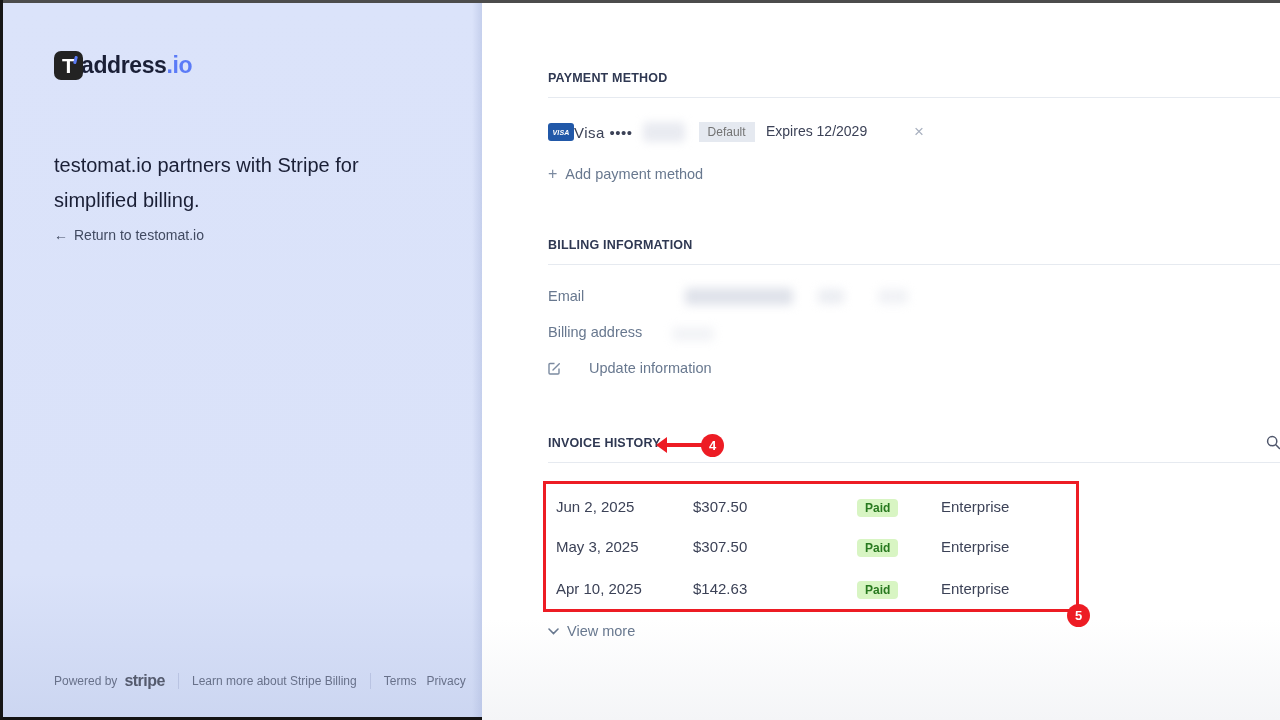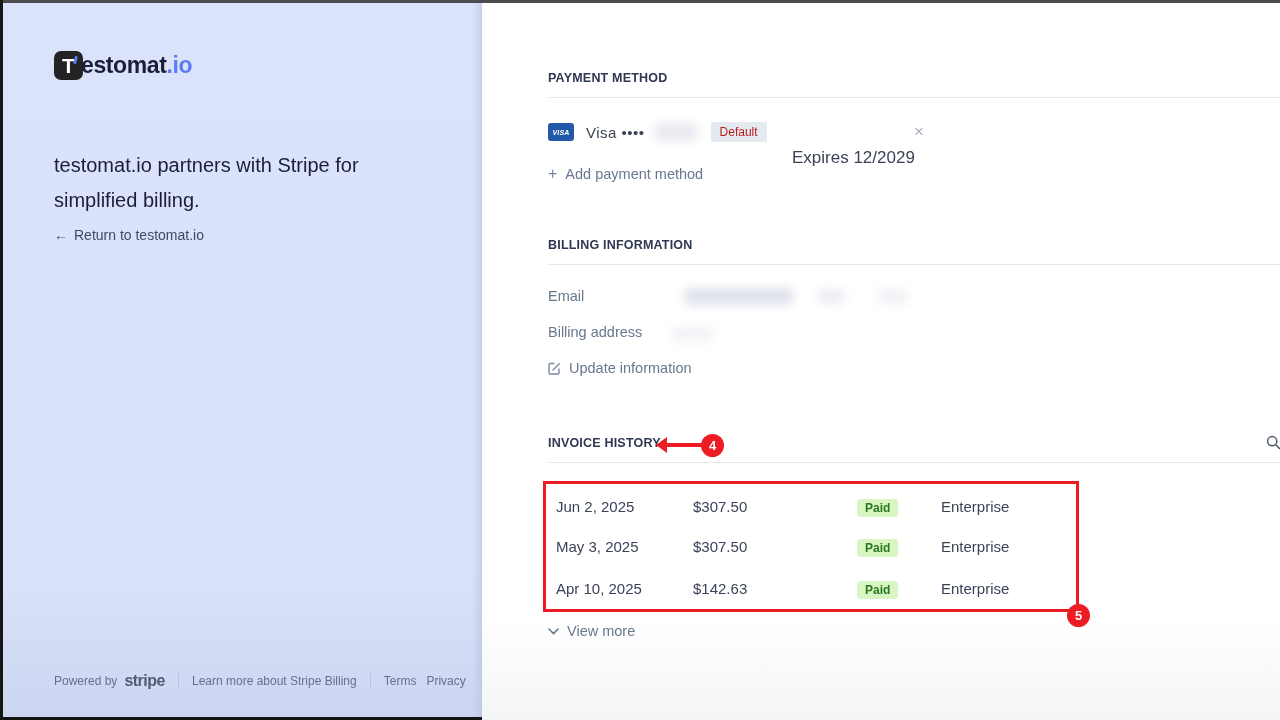"estomat" span { text: estomat -> address }
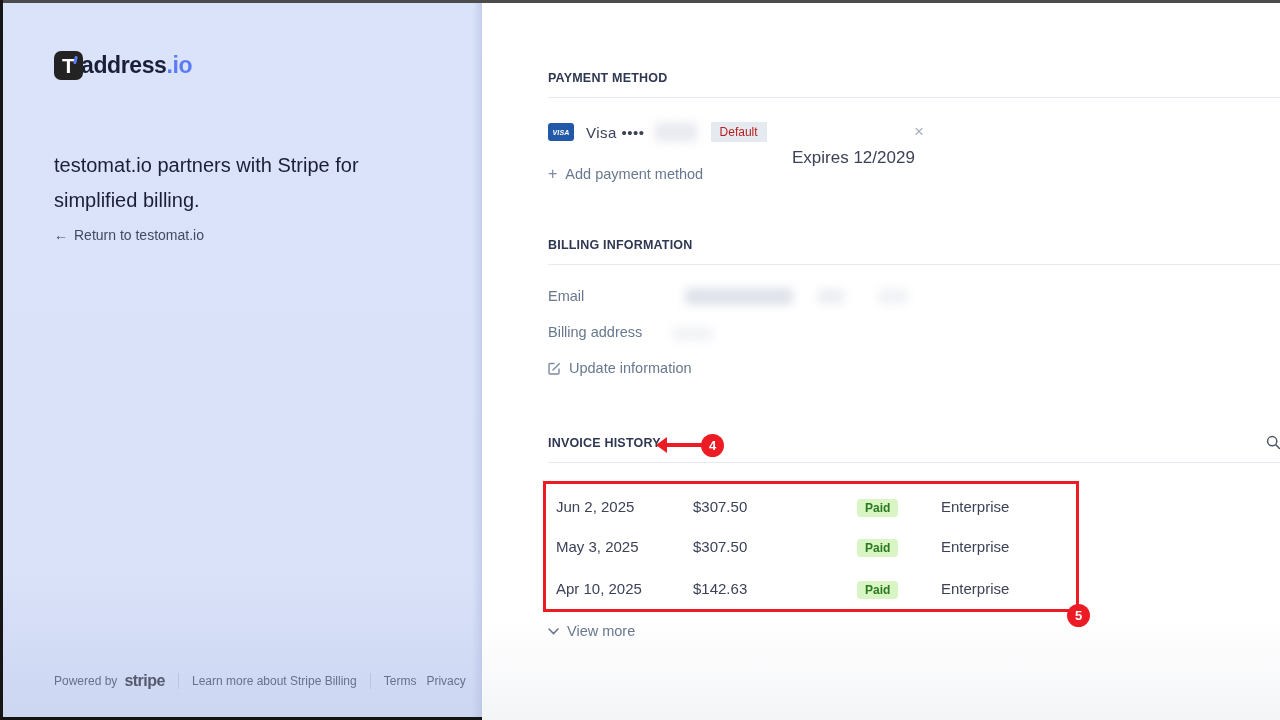"Visa ••••" .card-label { margin-left: 12px -> 0 }
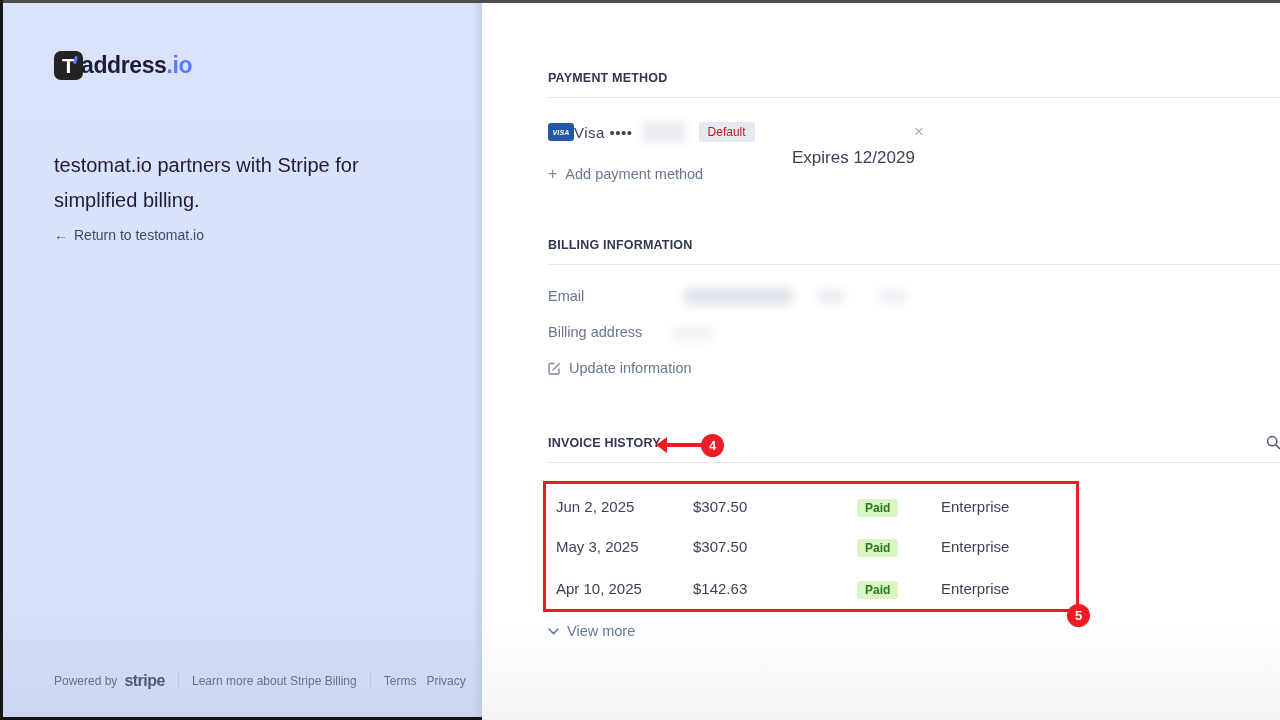"Default" .default-badge { color: #b91c1c -> #737373 }
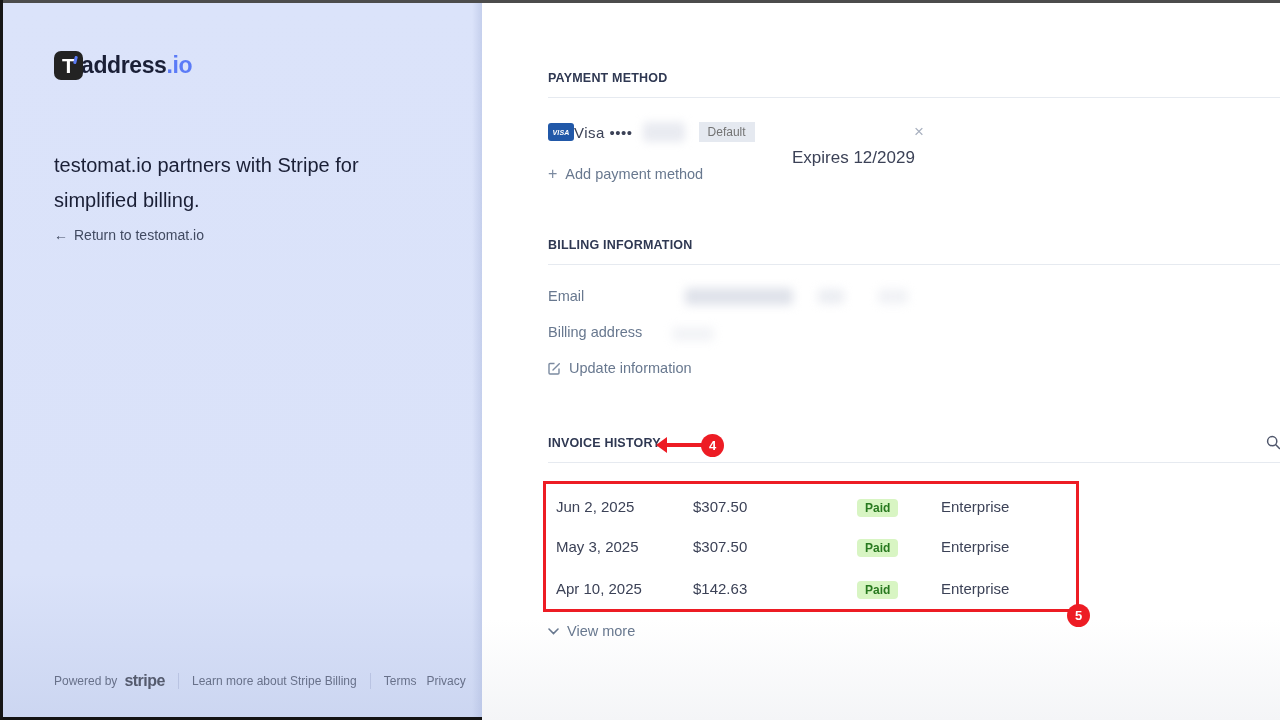"Expires 12/2029" .expires { font-size: 17px -> 14px; left: 310px -> 284px; margin-top: 25px -> none }
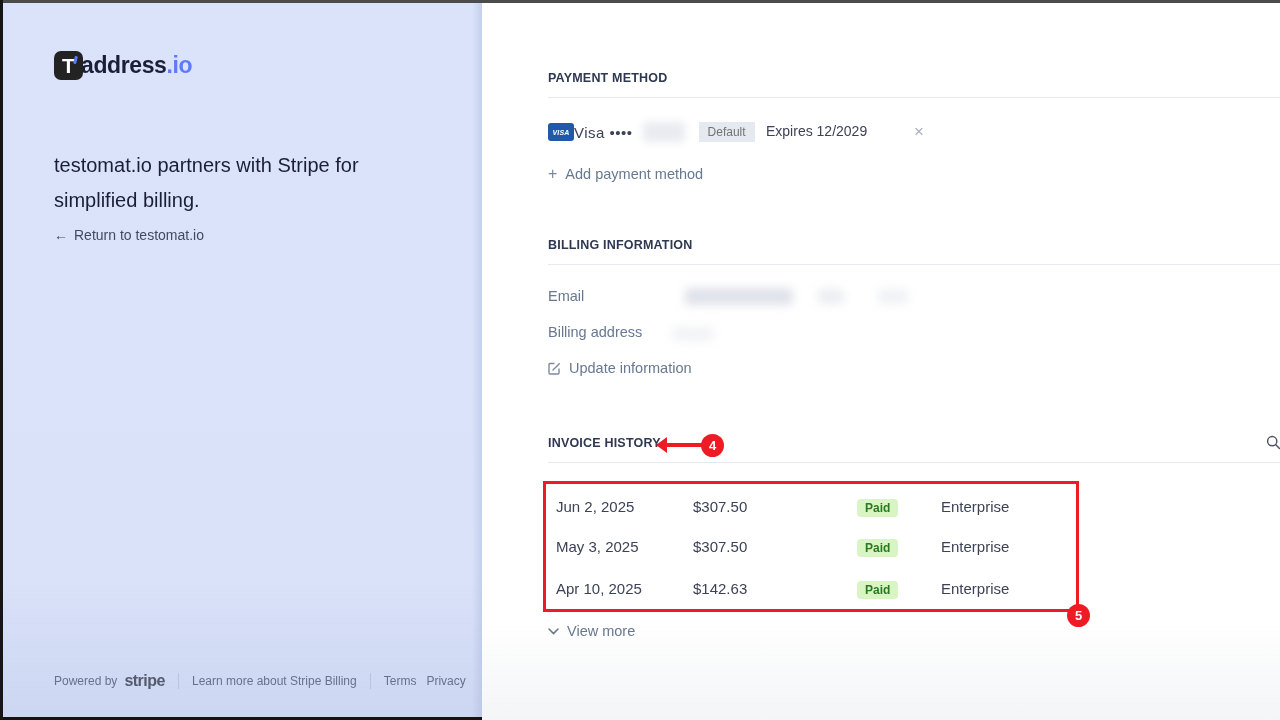"Update information" div.ghost-link { gap: none -> 20px }
